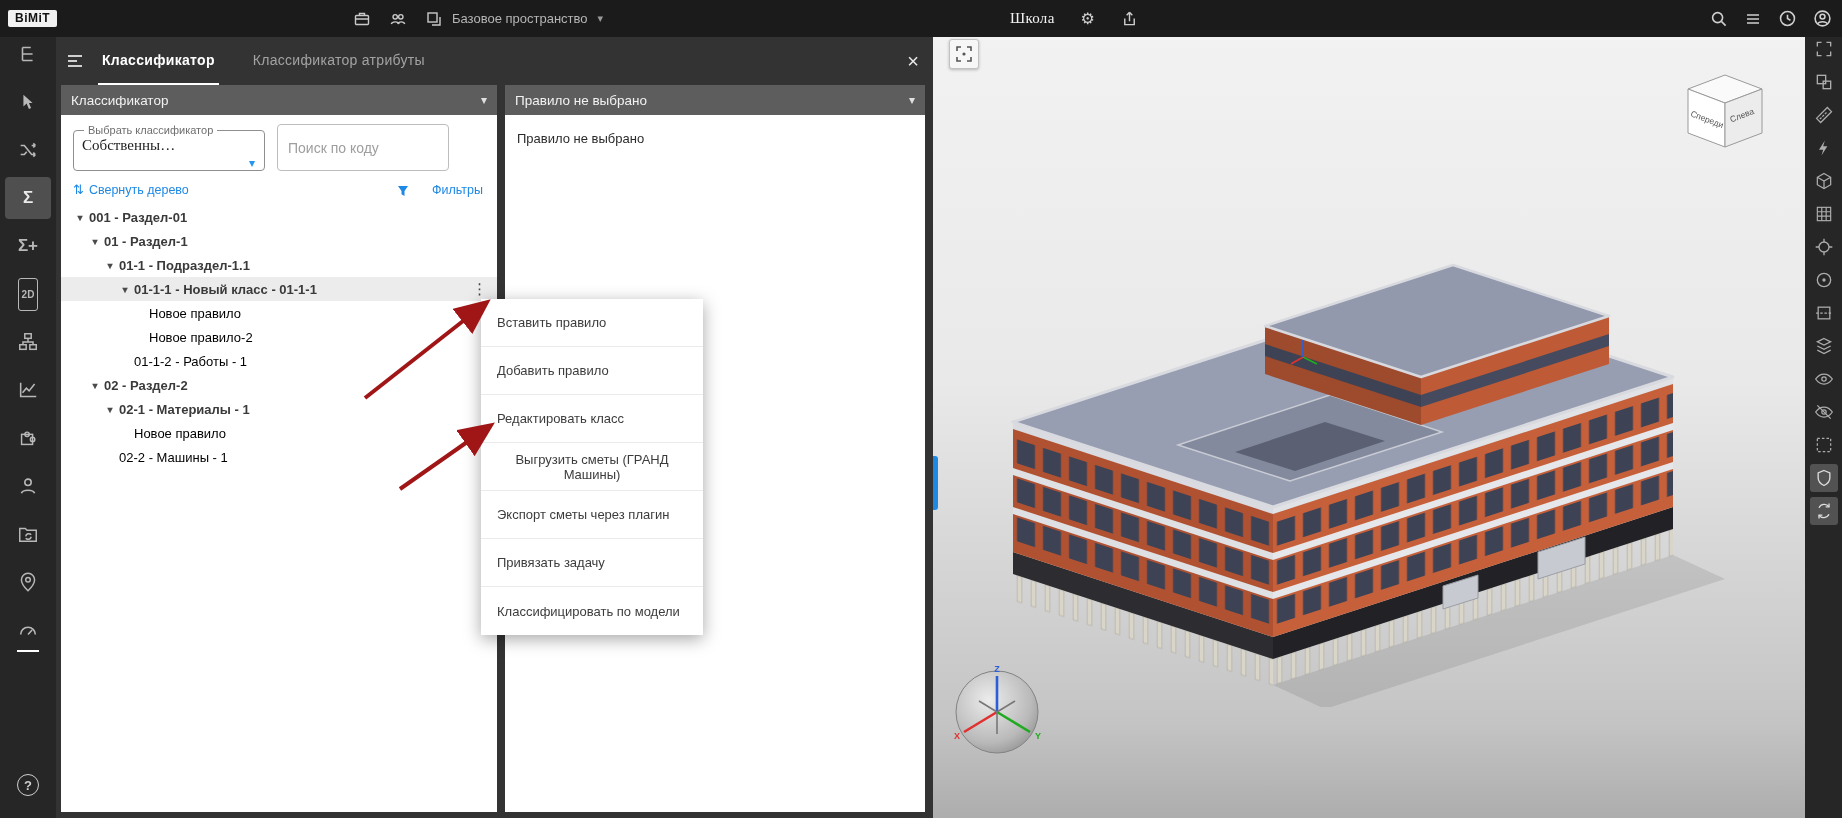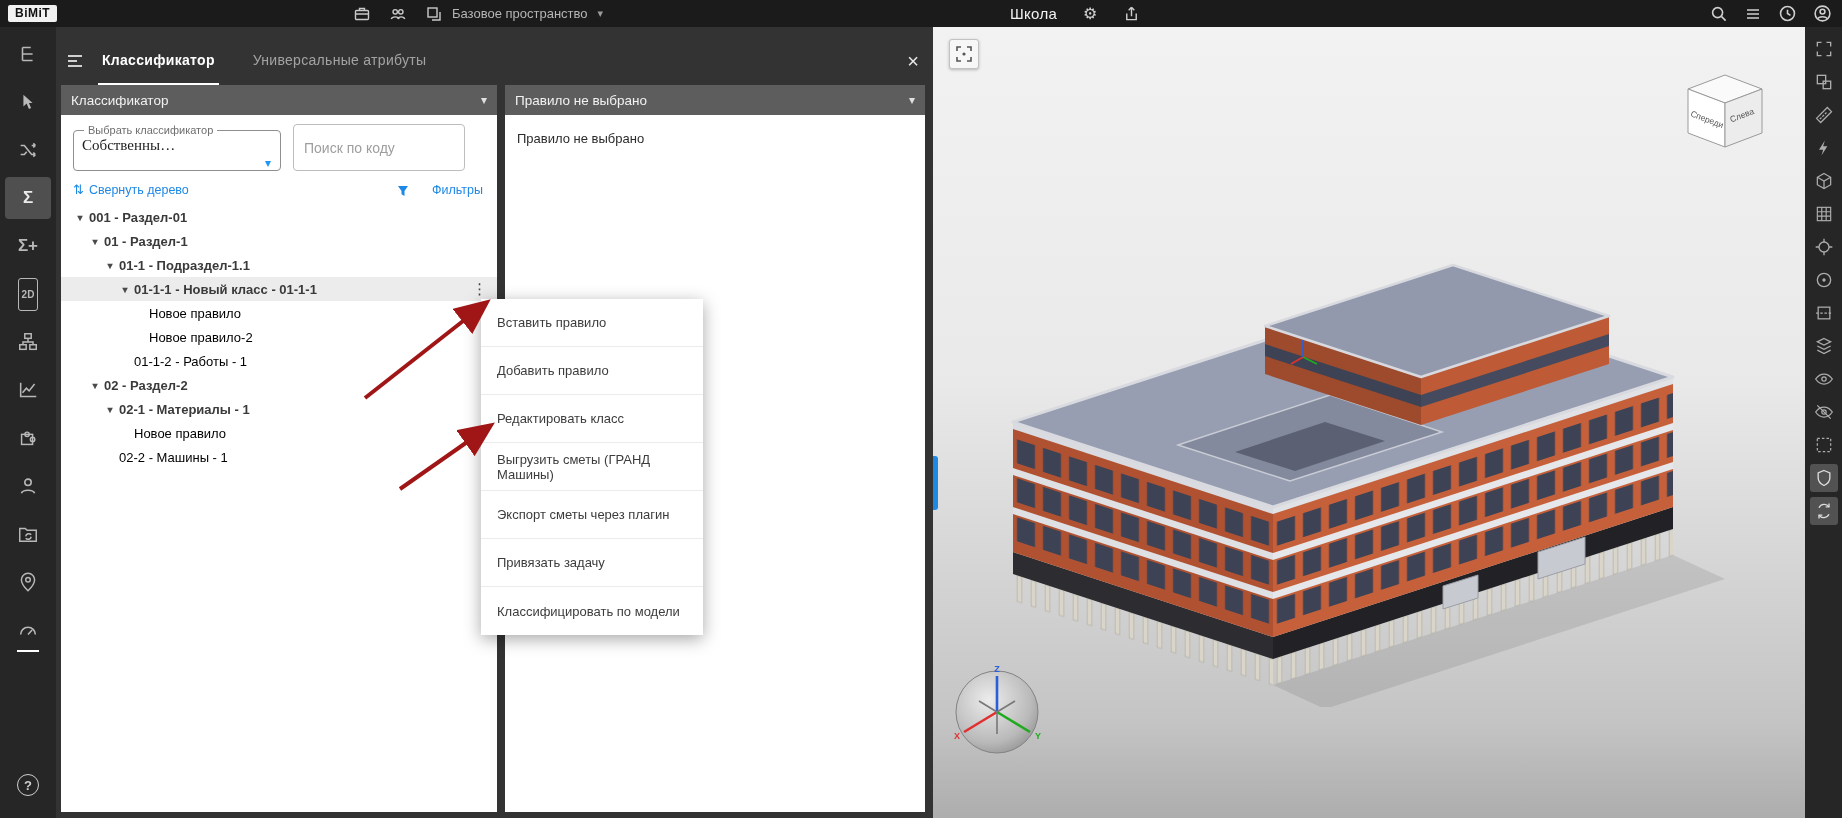"BiMiT" .topbar { height: 27px -> 37px }
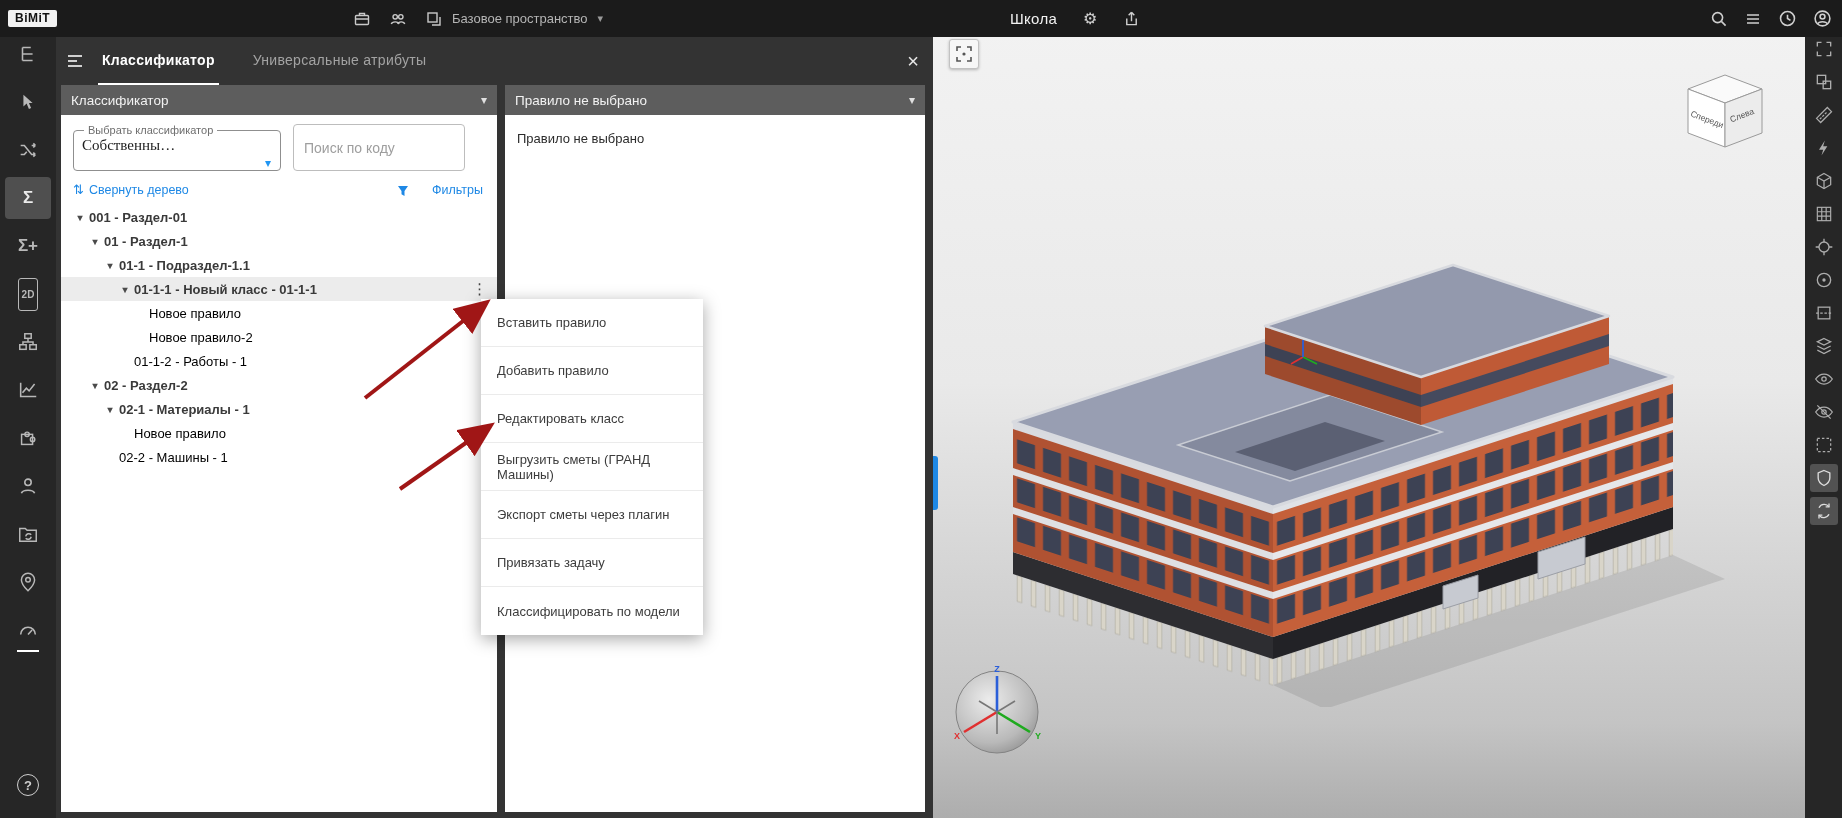"Школа" .proj-title { font-family: none -> Liberation Serif, serif }
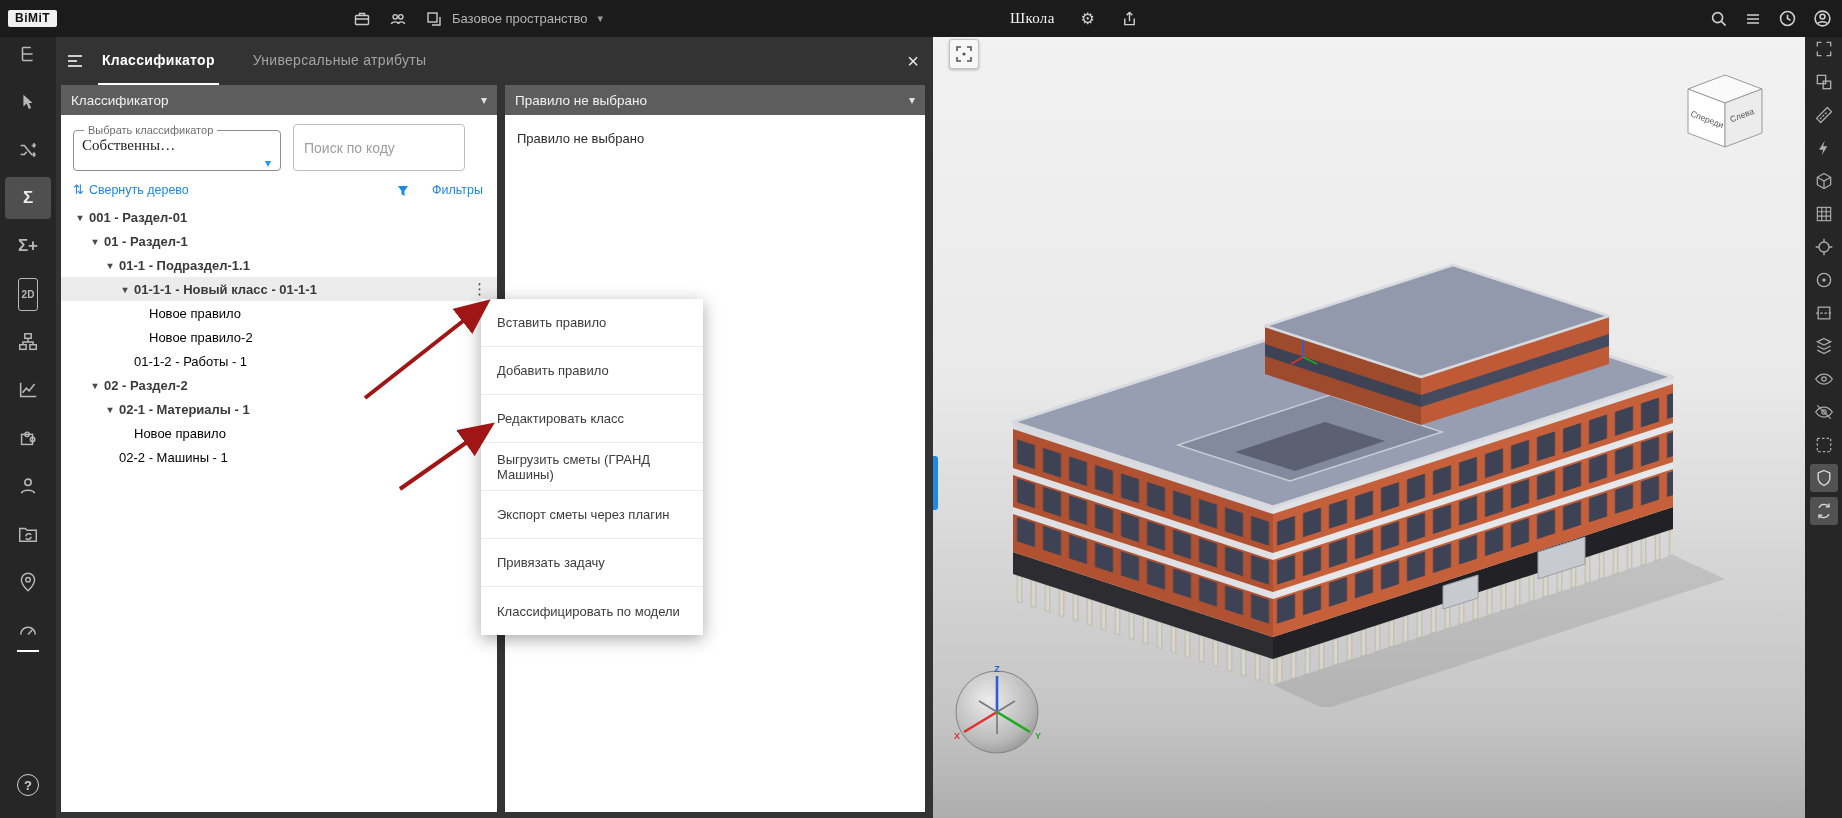"Универсальные атрибуты" span.tab { text: Универсальные -> Классификатор }
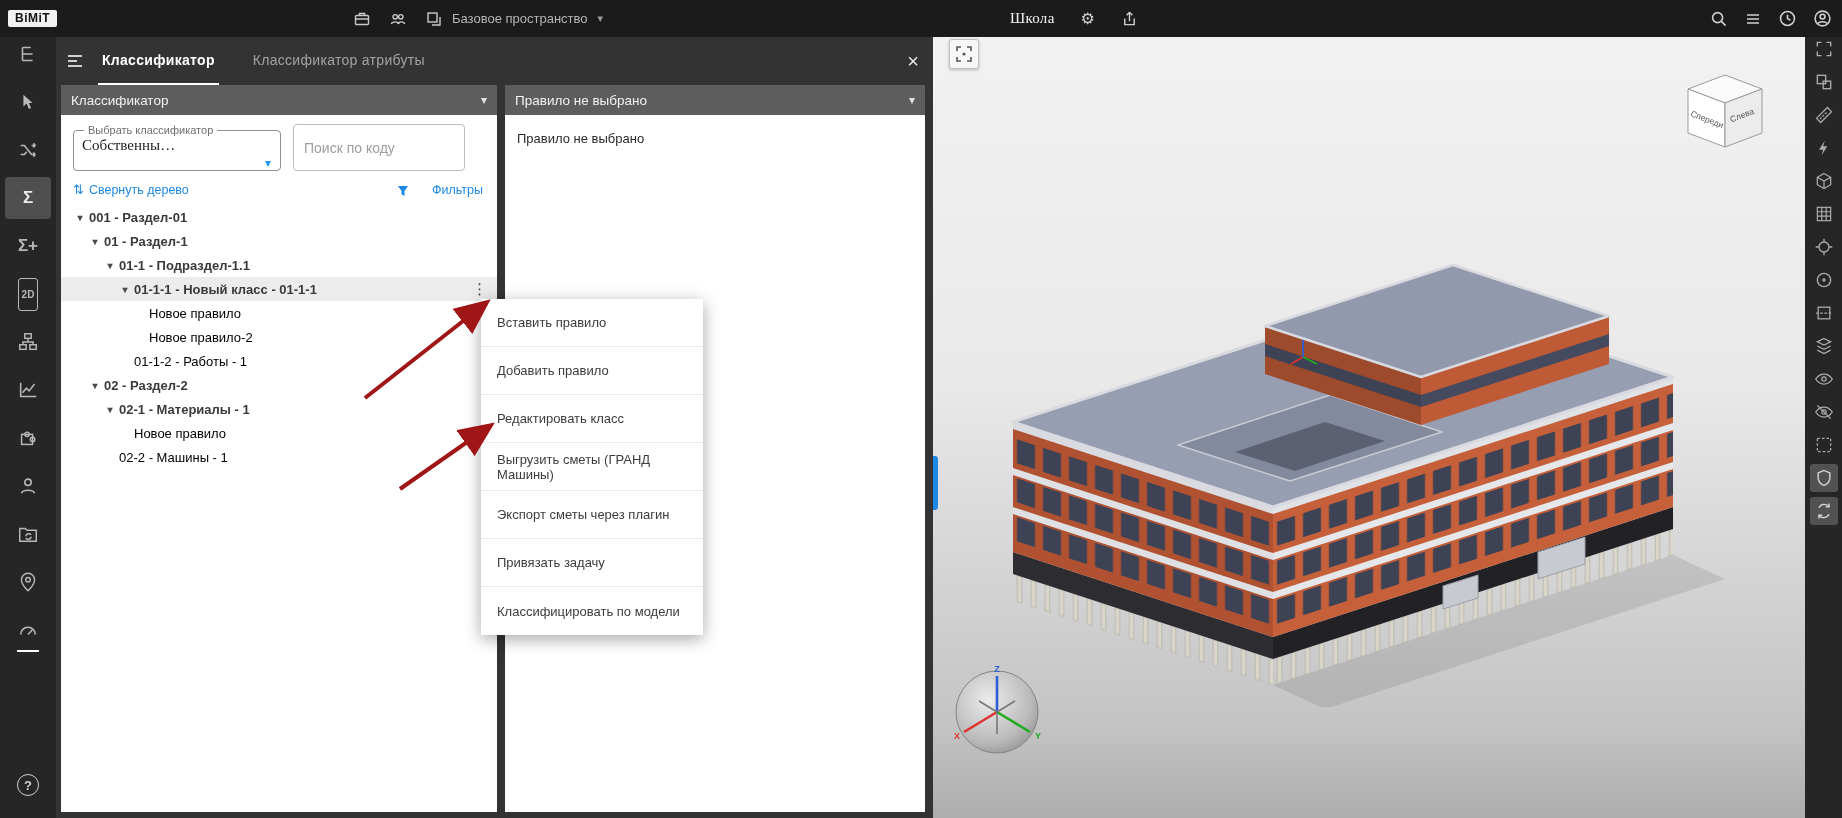"Выбрать классификатор" .selbox { width: 208px -> 192px }
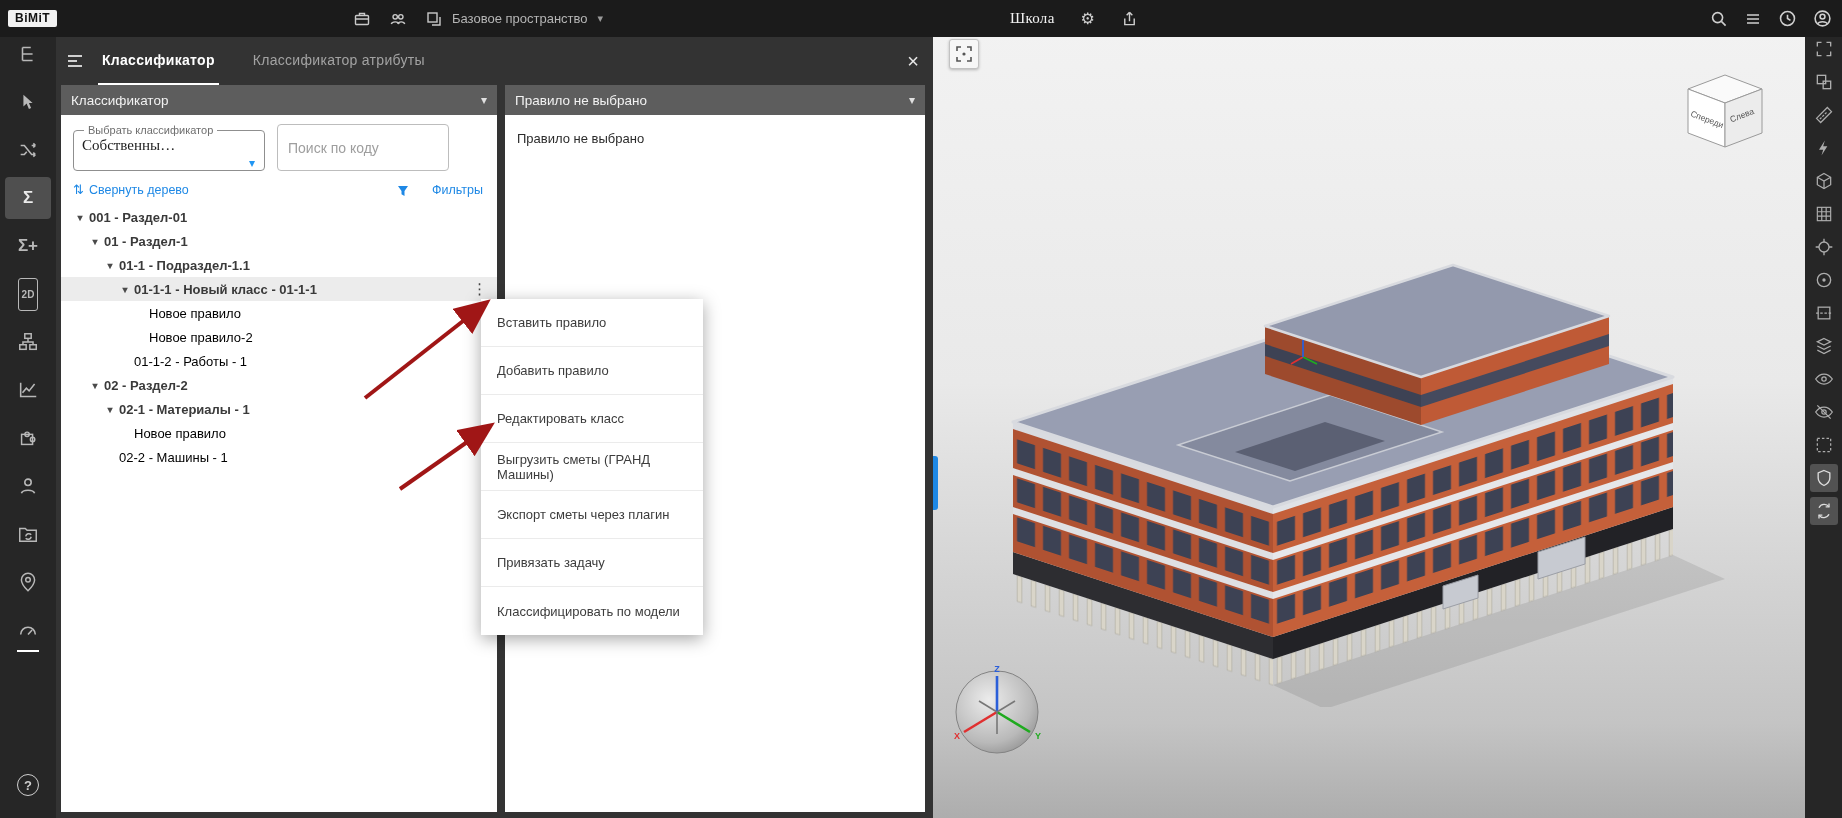"Вставить правило" .ctx { text-align: none -> center }
